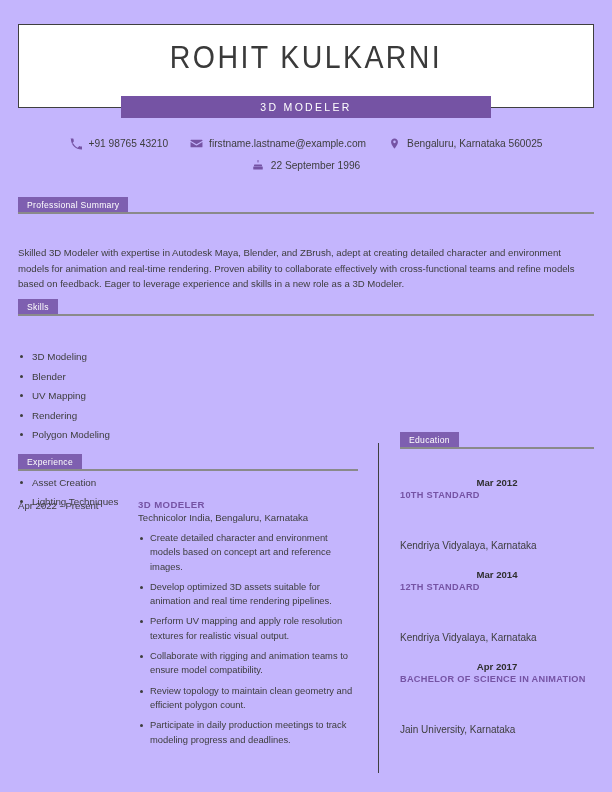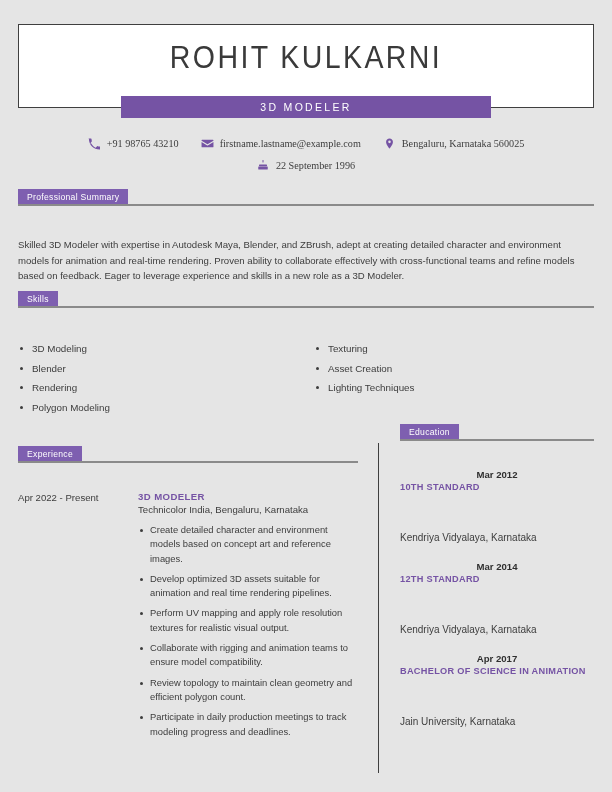"ROHIT KULKARNI" .page { background: #e5e5e5 -> #c4b5fd }
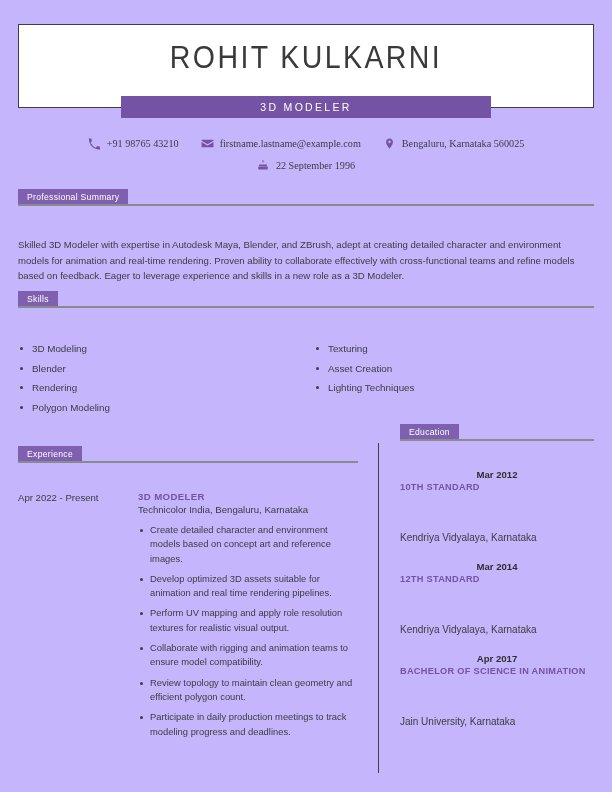"+91 98765 43210" .contact-row { font-family: Liberation Serif, serif -> none }
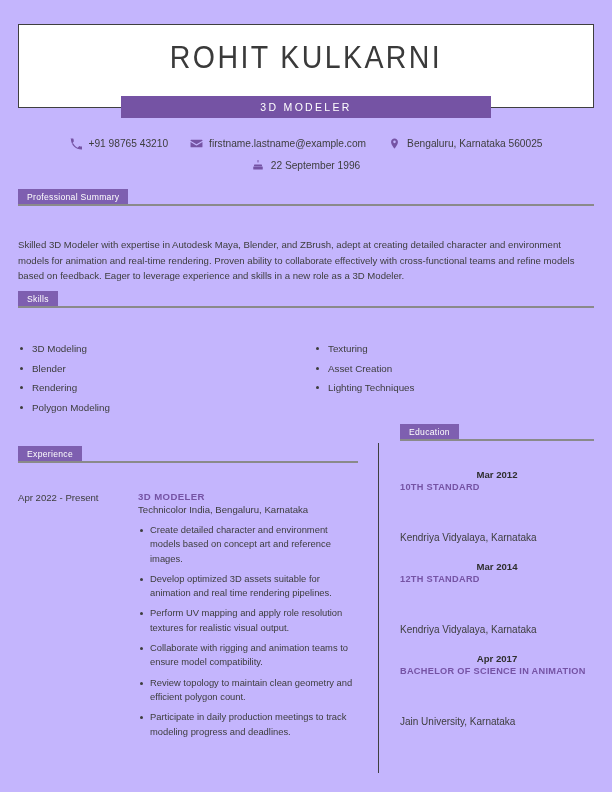"Professional Summary" .sec-head { margin-top: none -> 8px }
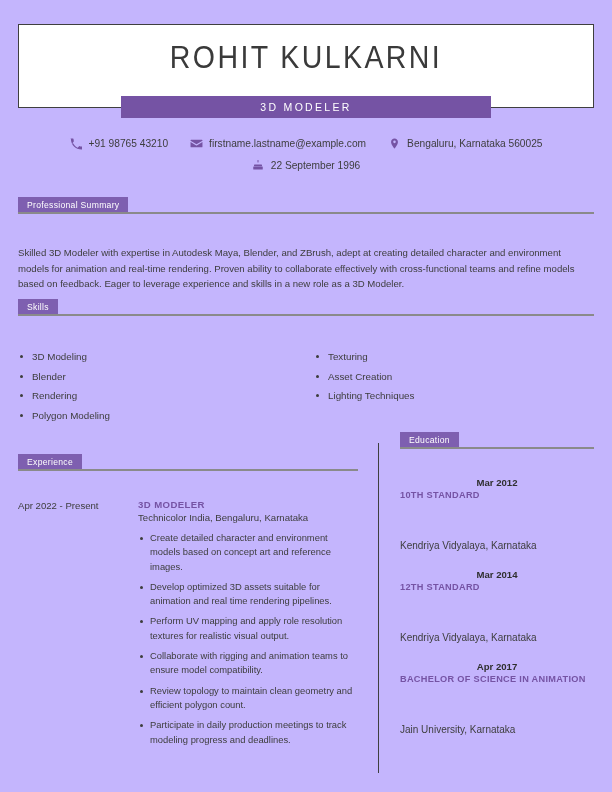"3D Modeling" .skills-cols { flex-direction: none -> column; gap: 16px -> 8px }
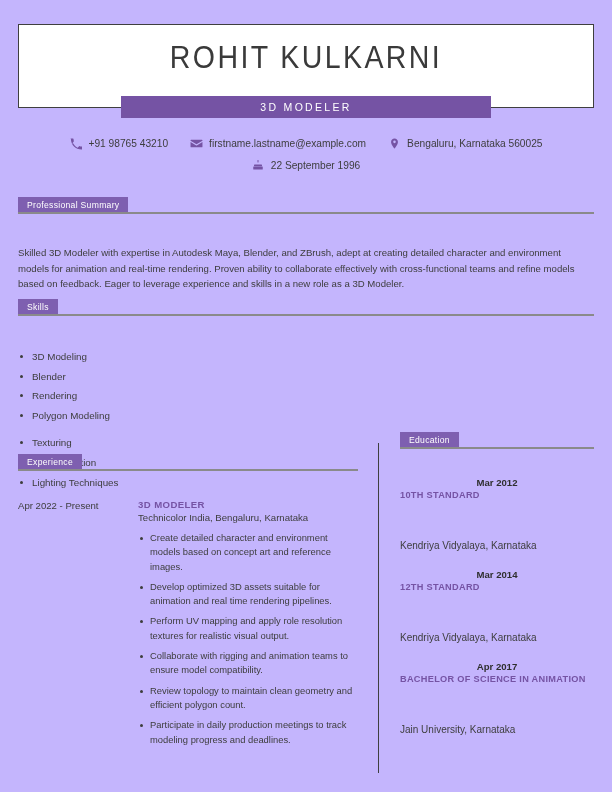"UV Mapping" div.skill-li { html: none -> <div>UV Mapping</div> }
